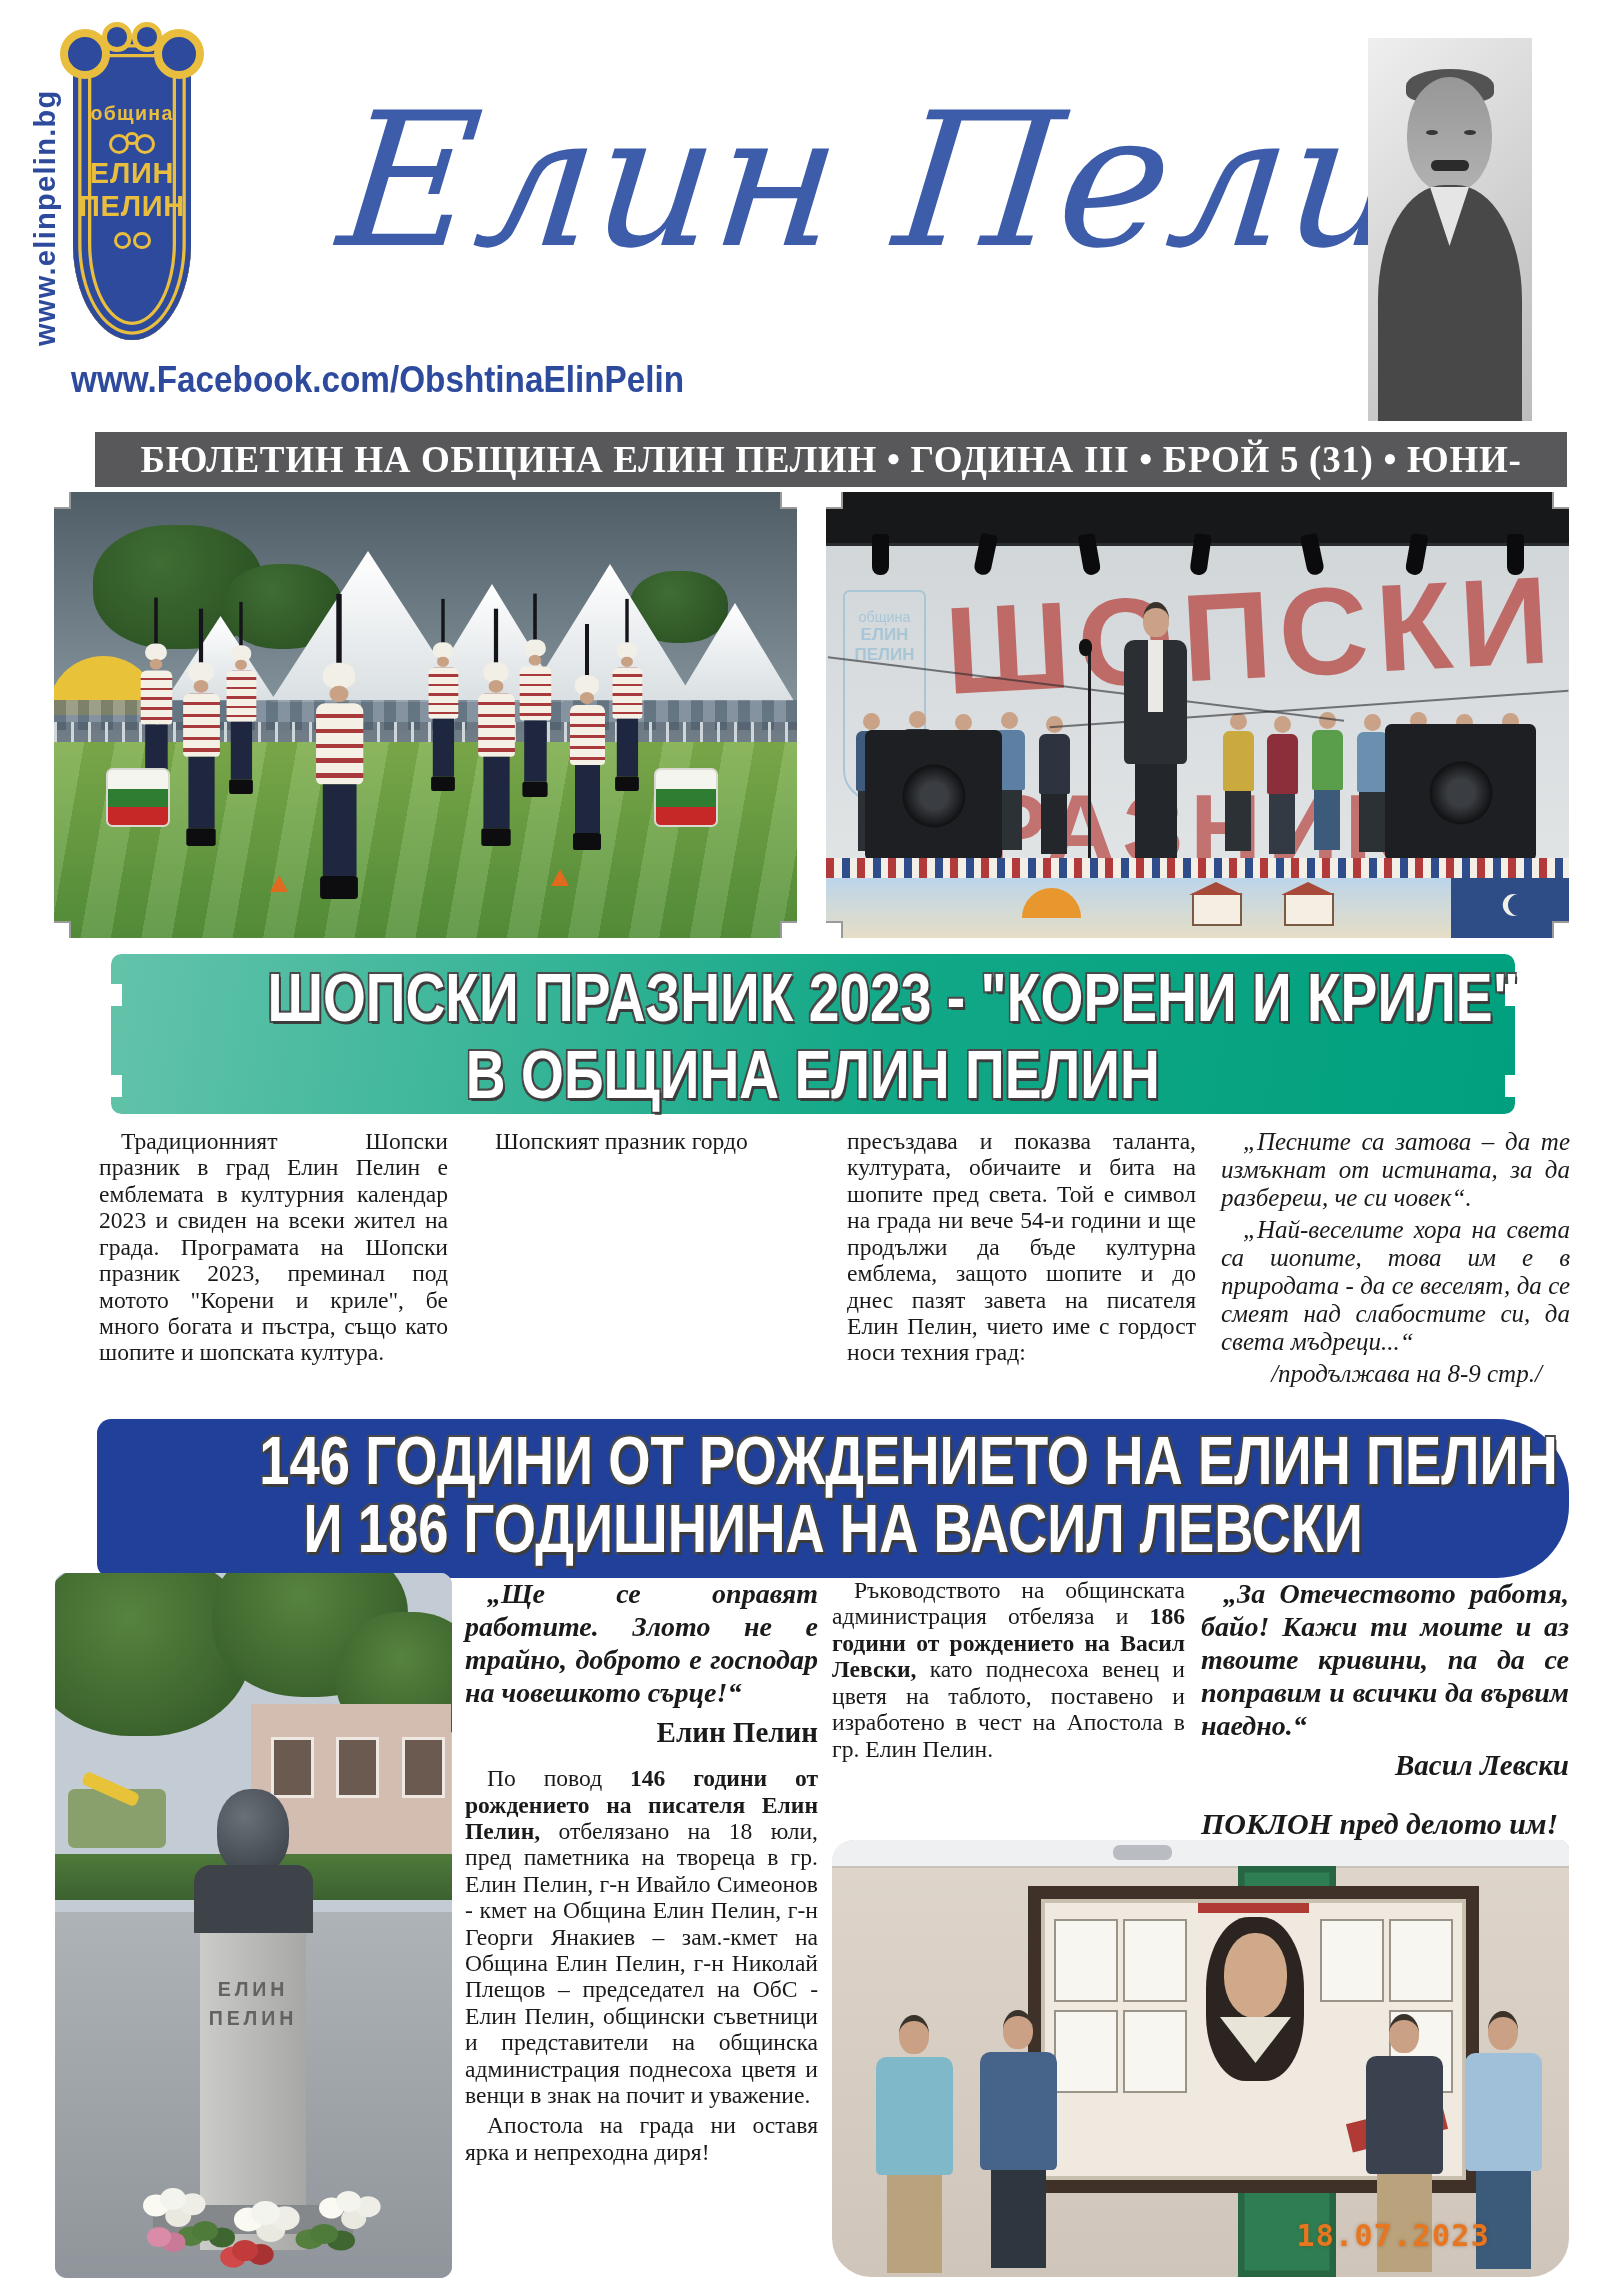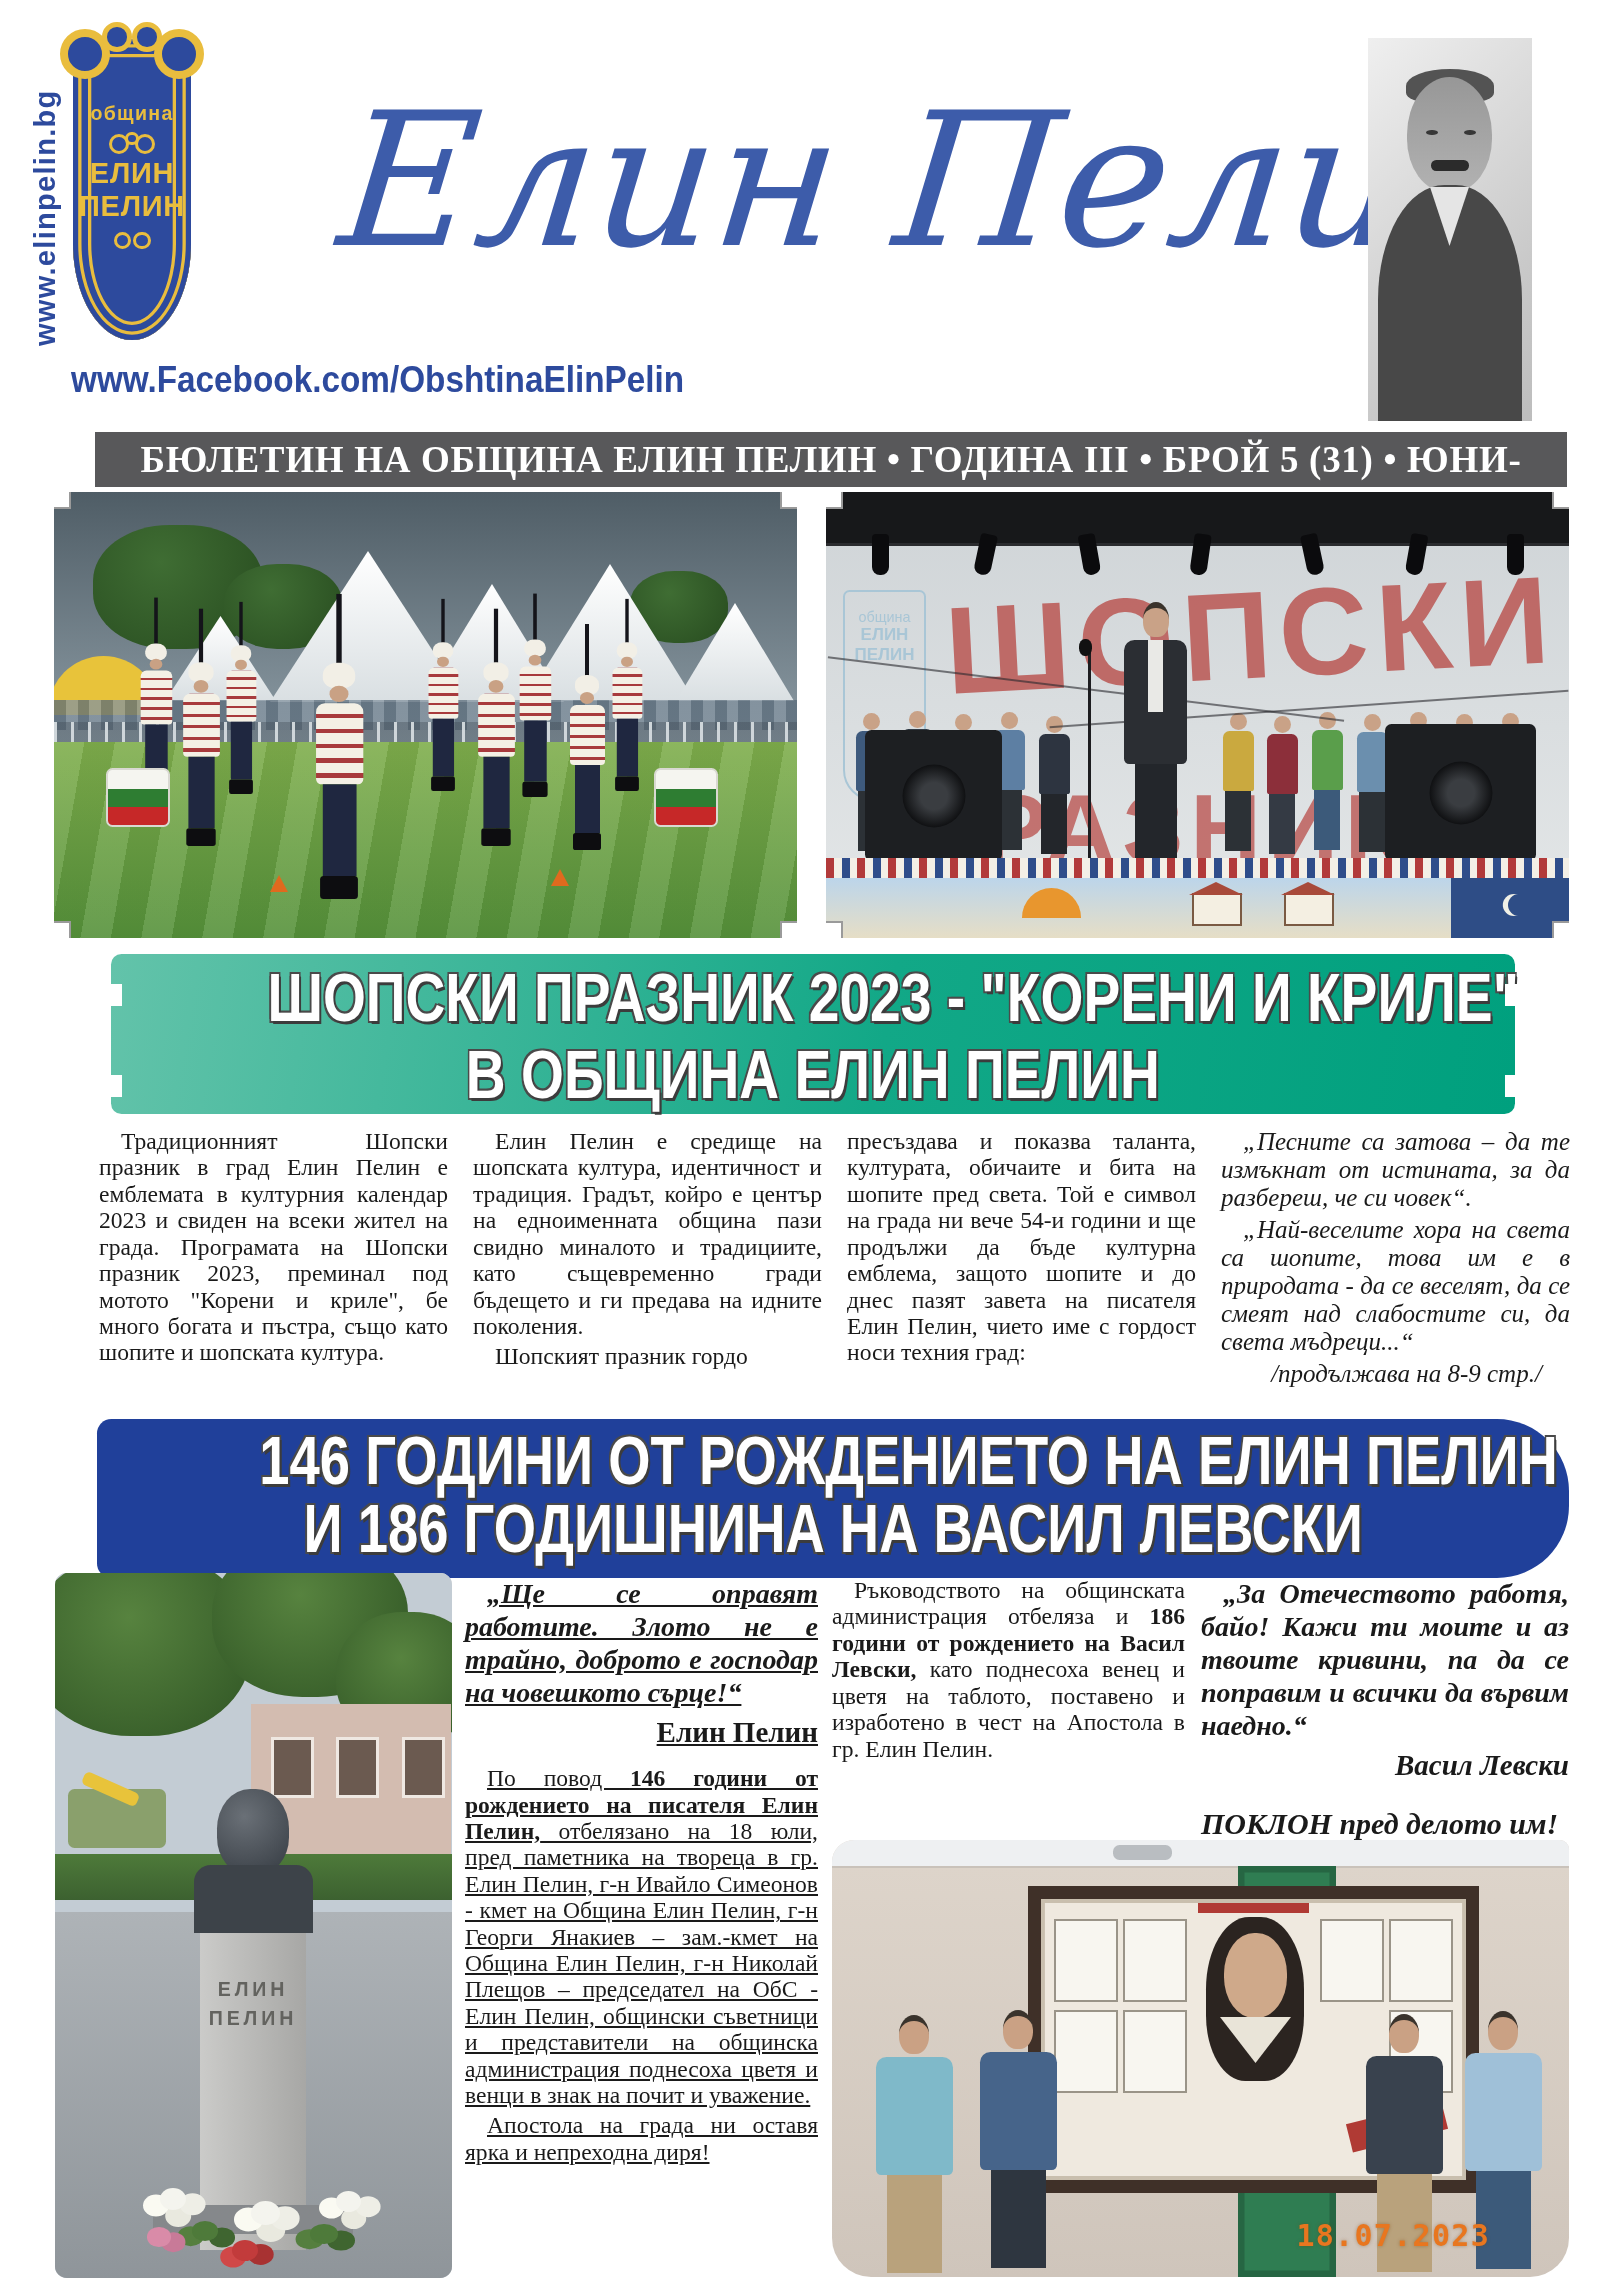"Елин Пелин е средище на" p { html: <p>Елин Пелин е средище на шопската култура, идентичност и традиция. Градът, койро е център на едноименната община пази свидно миналото и традициите, като същевременно гради бъдещето и ги предава на идните поколения.</p> -> none }
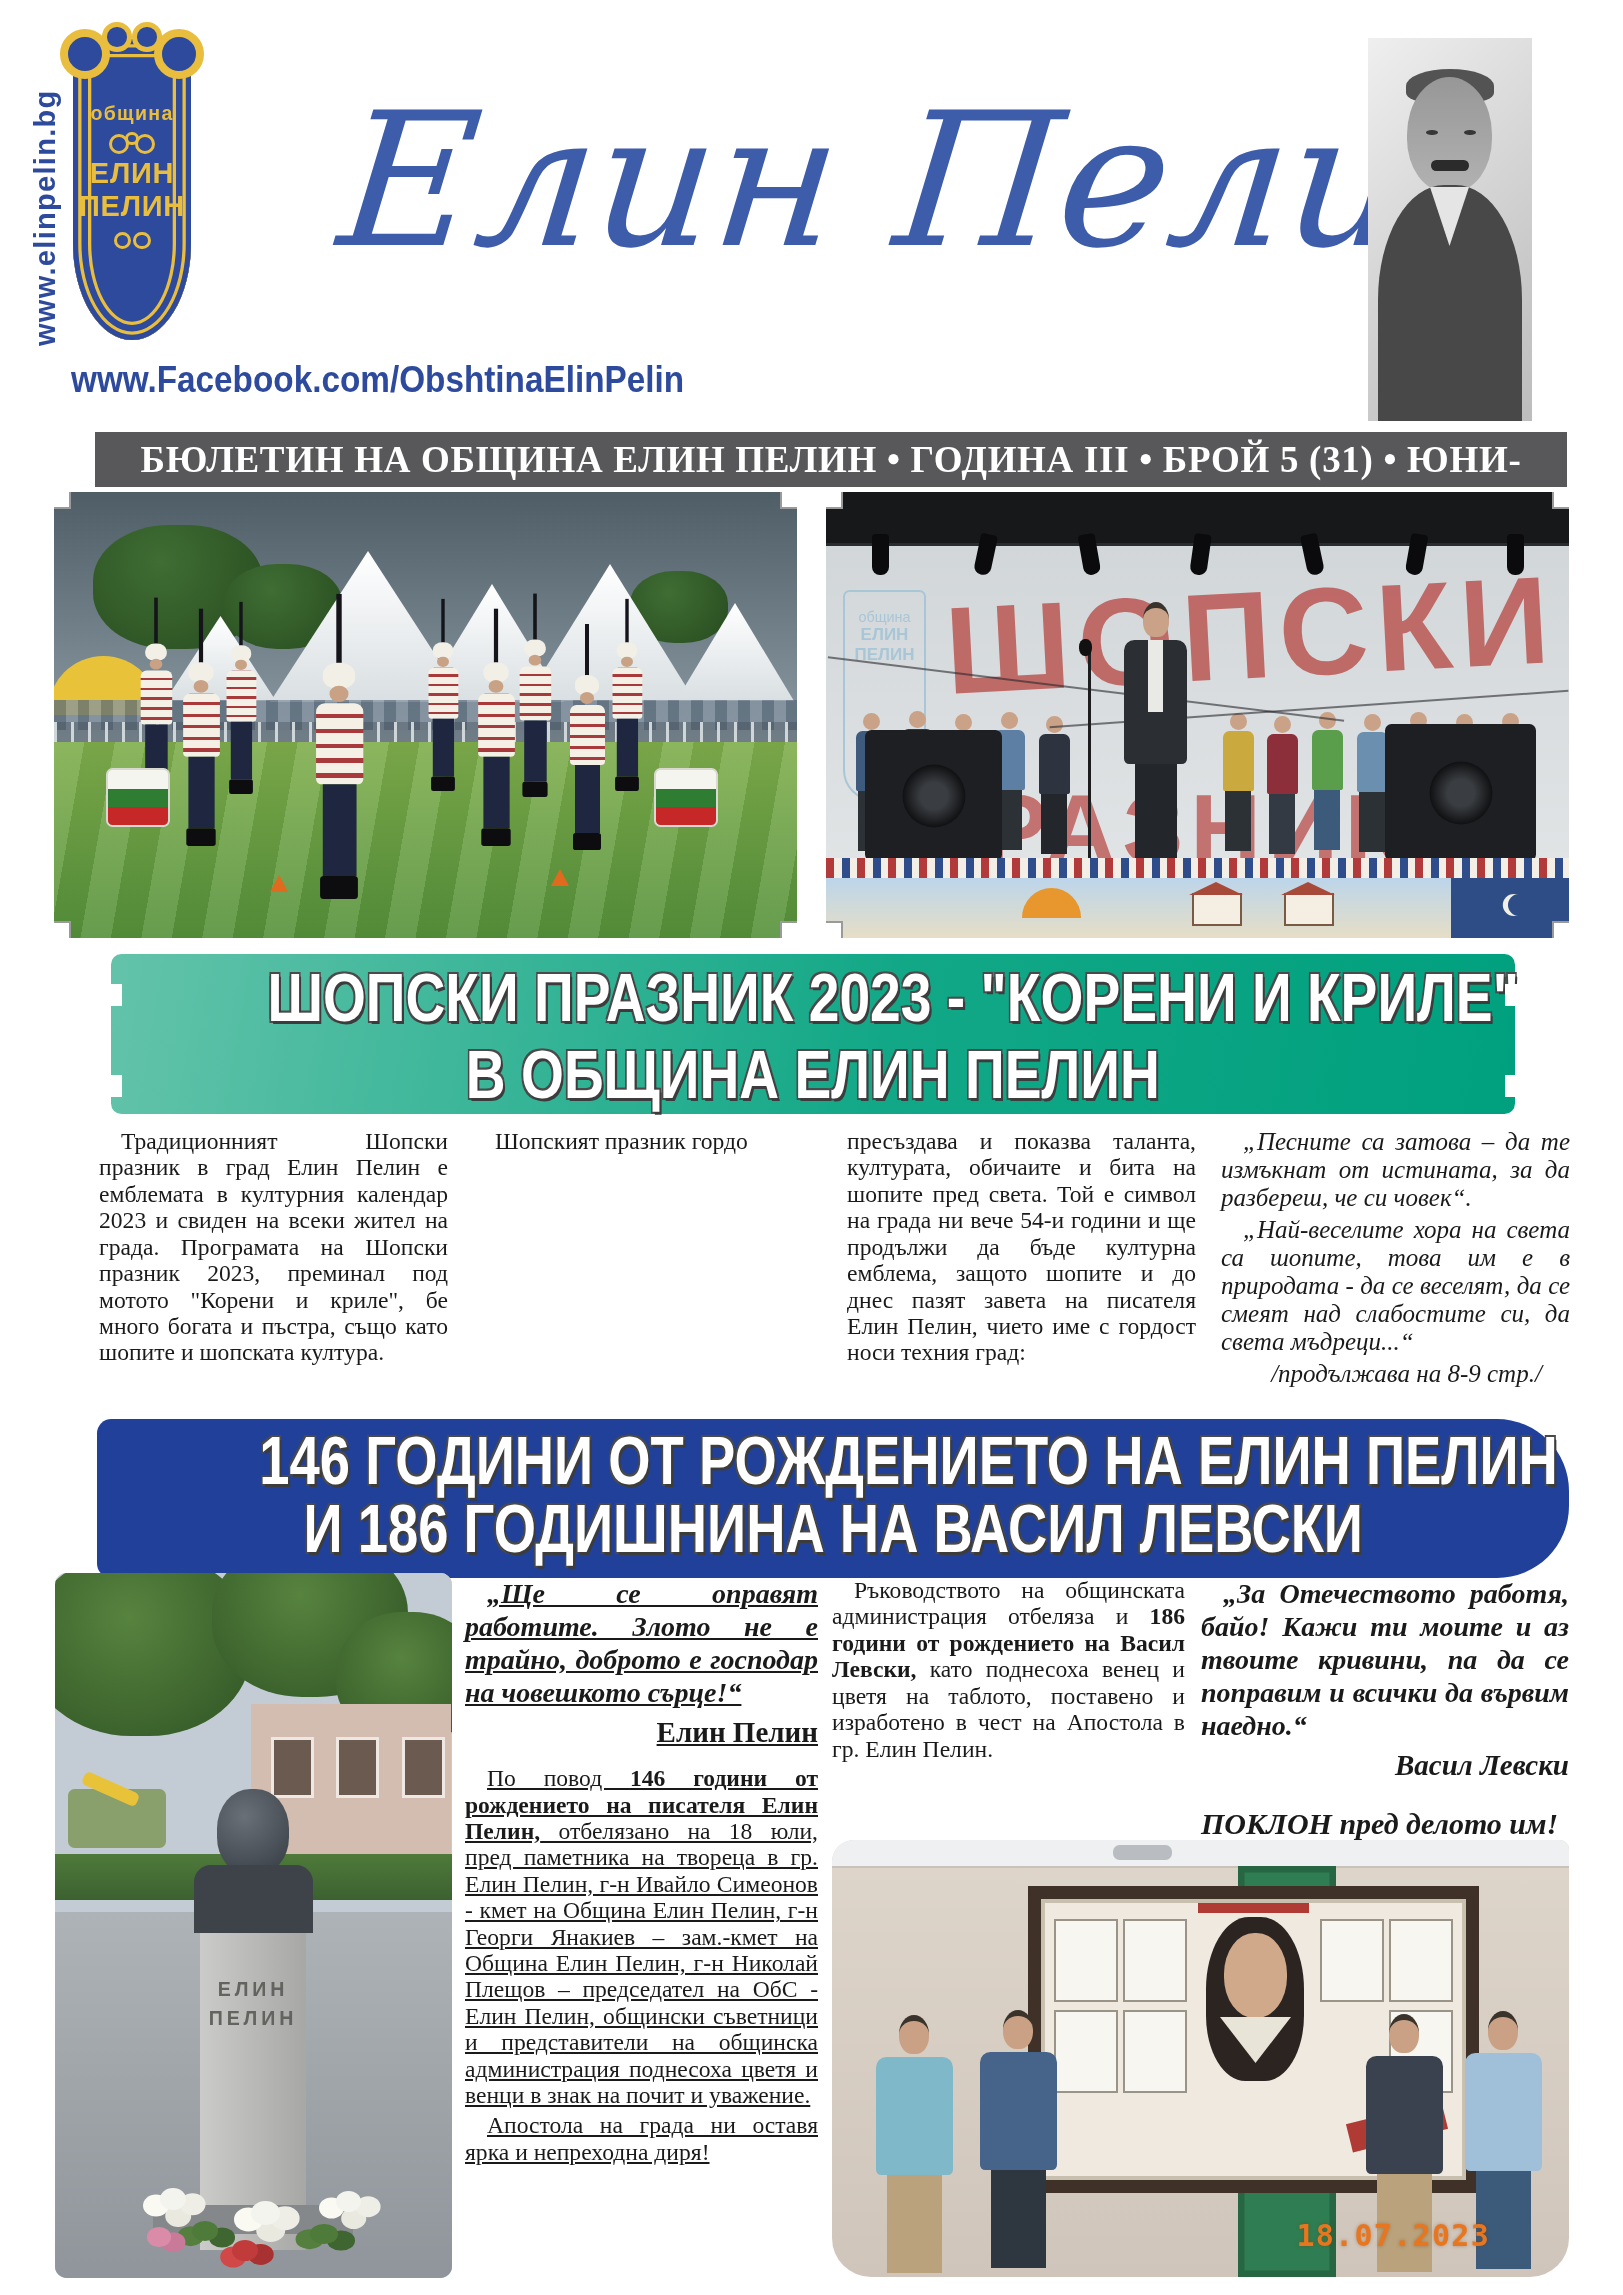"„Ще се оправят работите. Злото" #cols-bottom2 { text-decoration: underline -> none }
